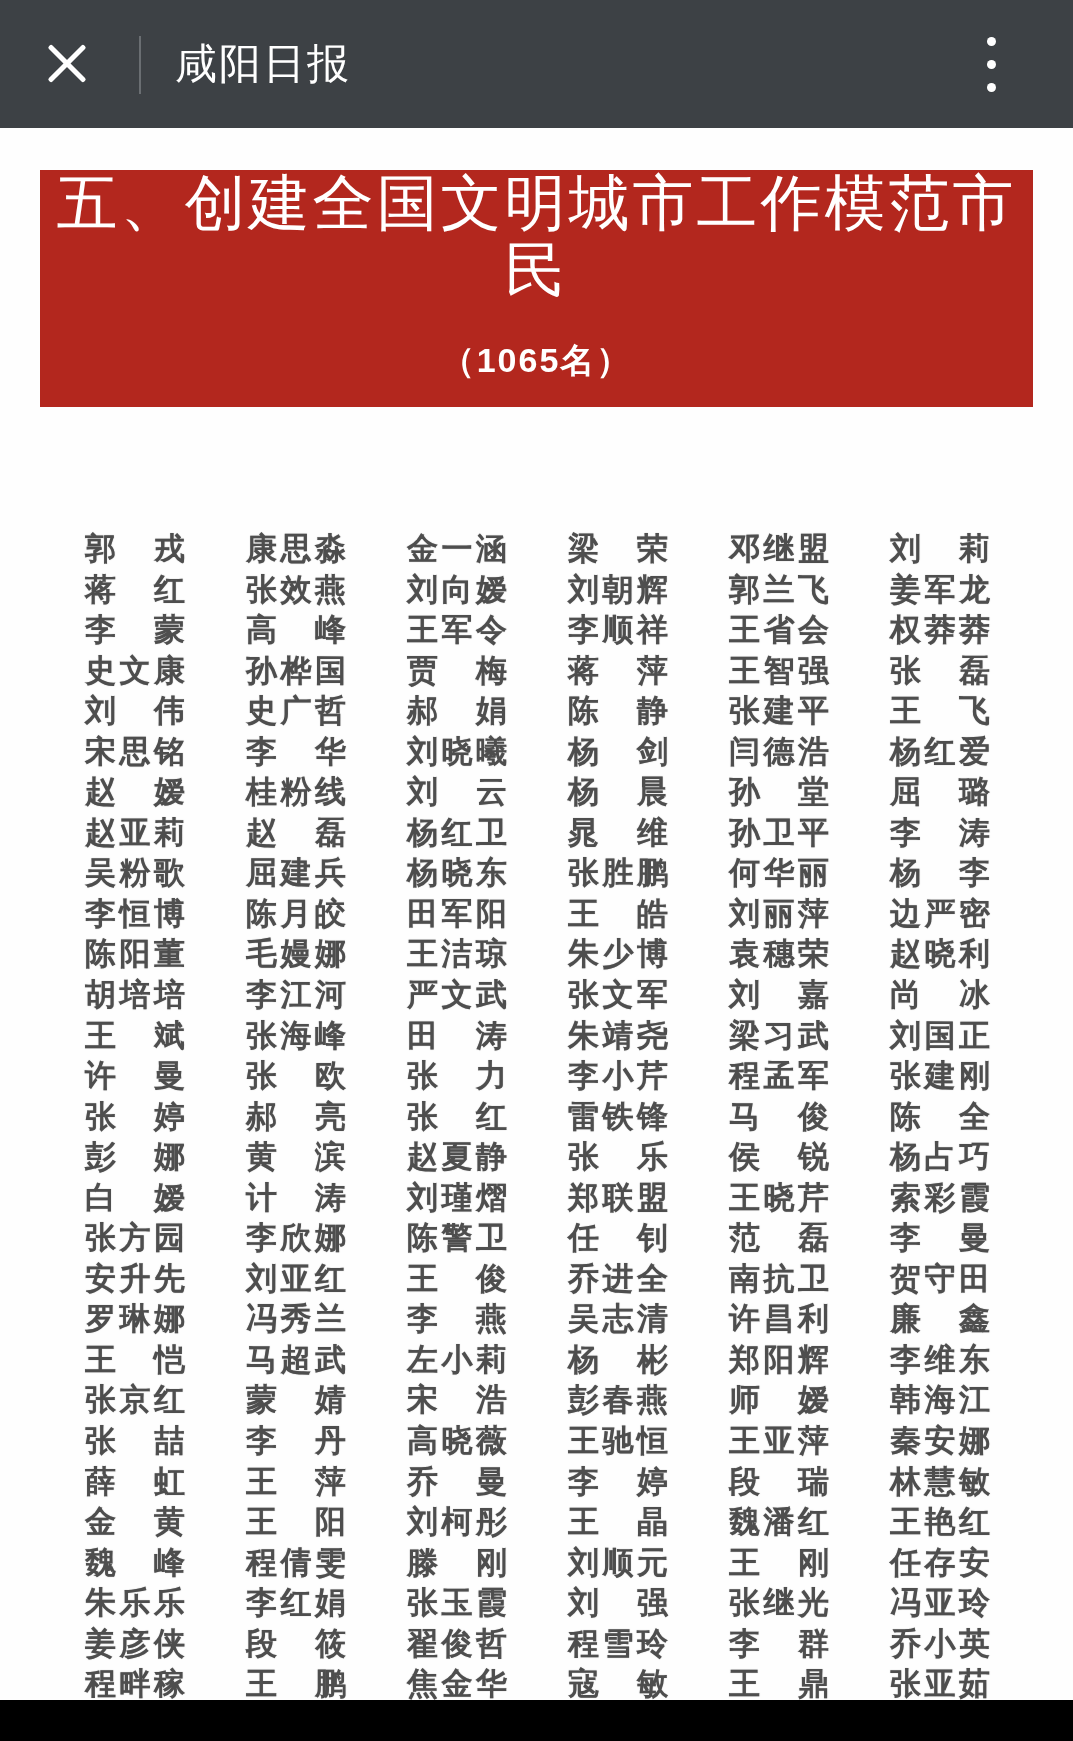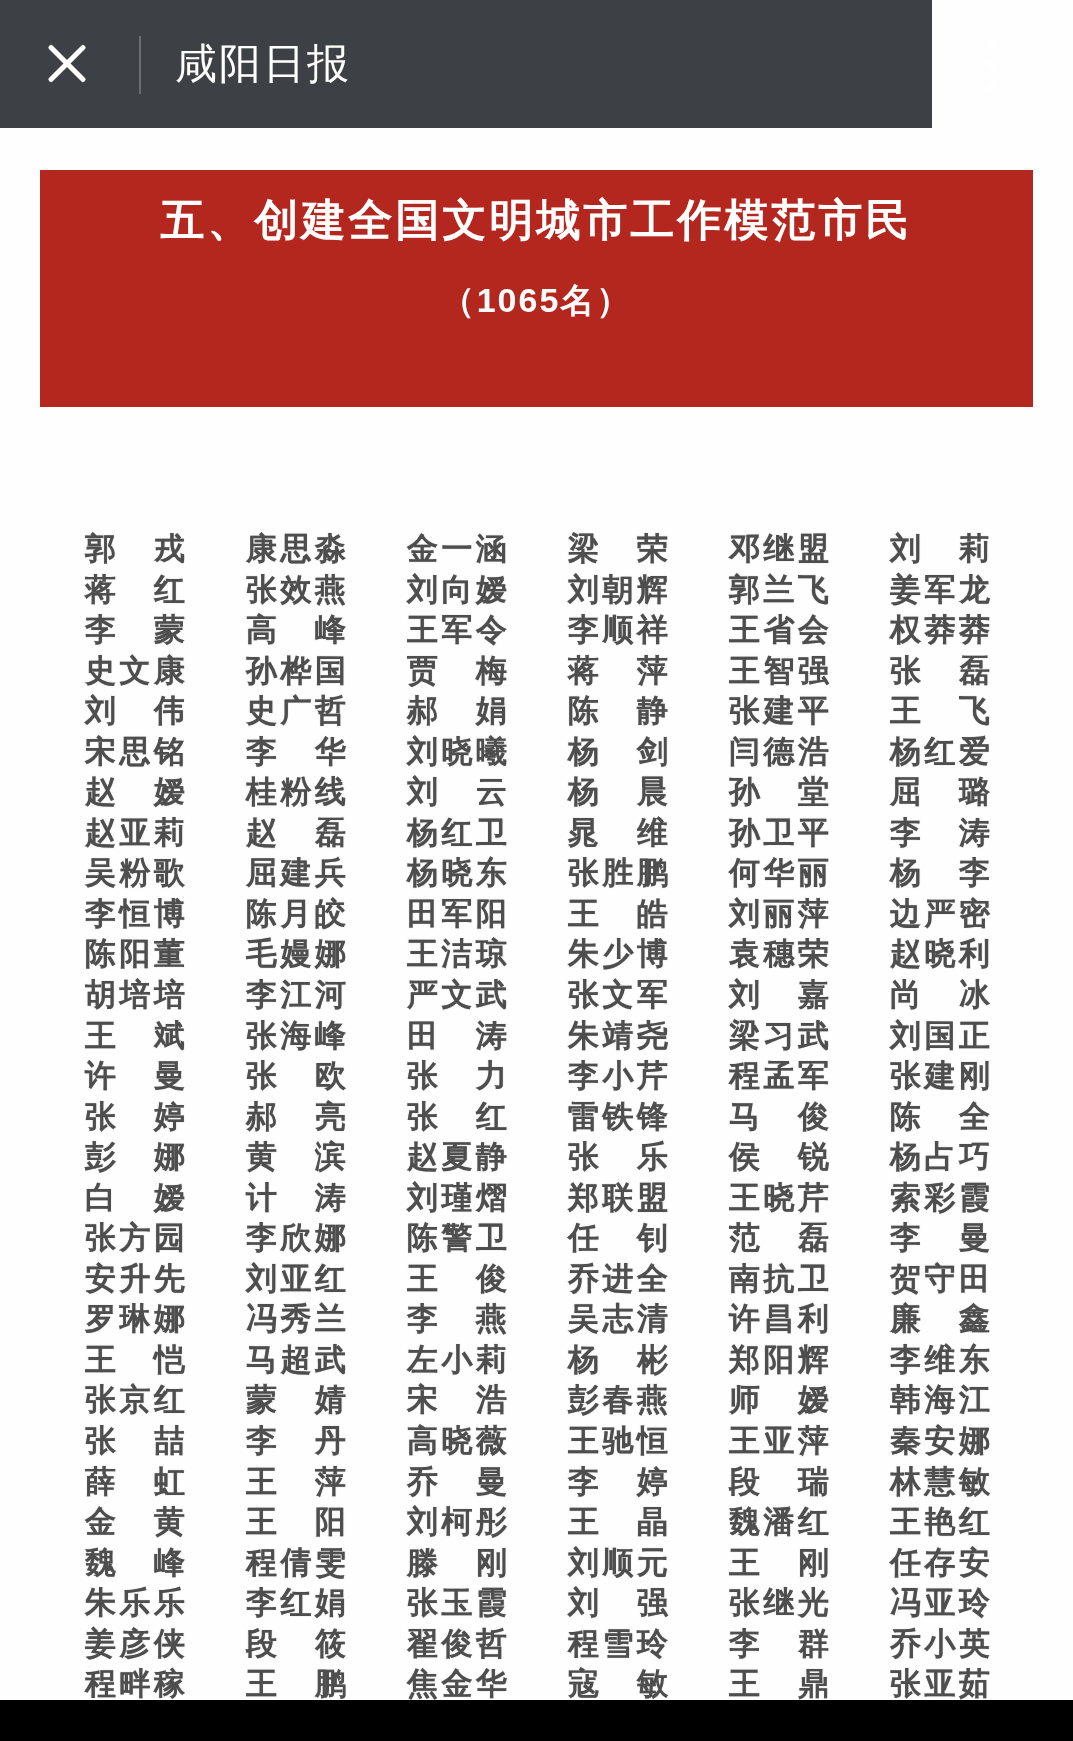"咸阳日报" .appbar { width: 932px -> 1073px }
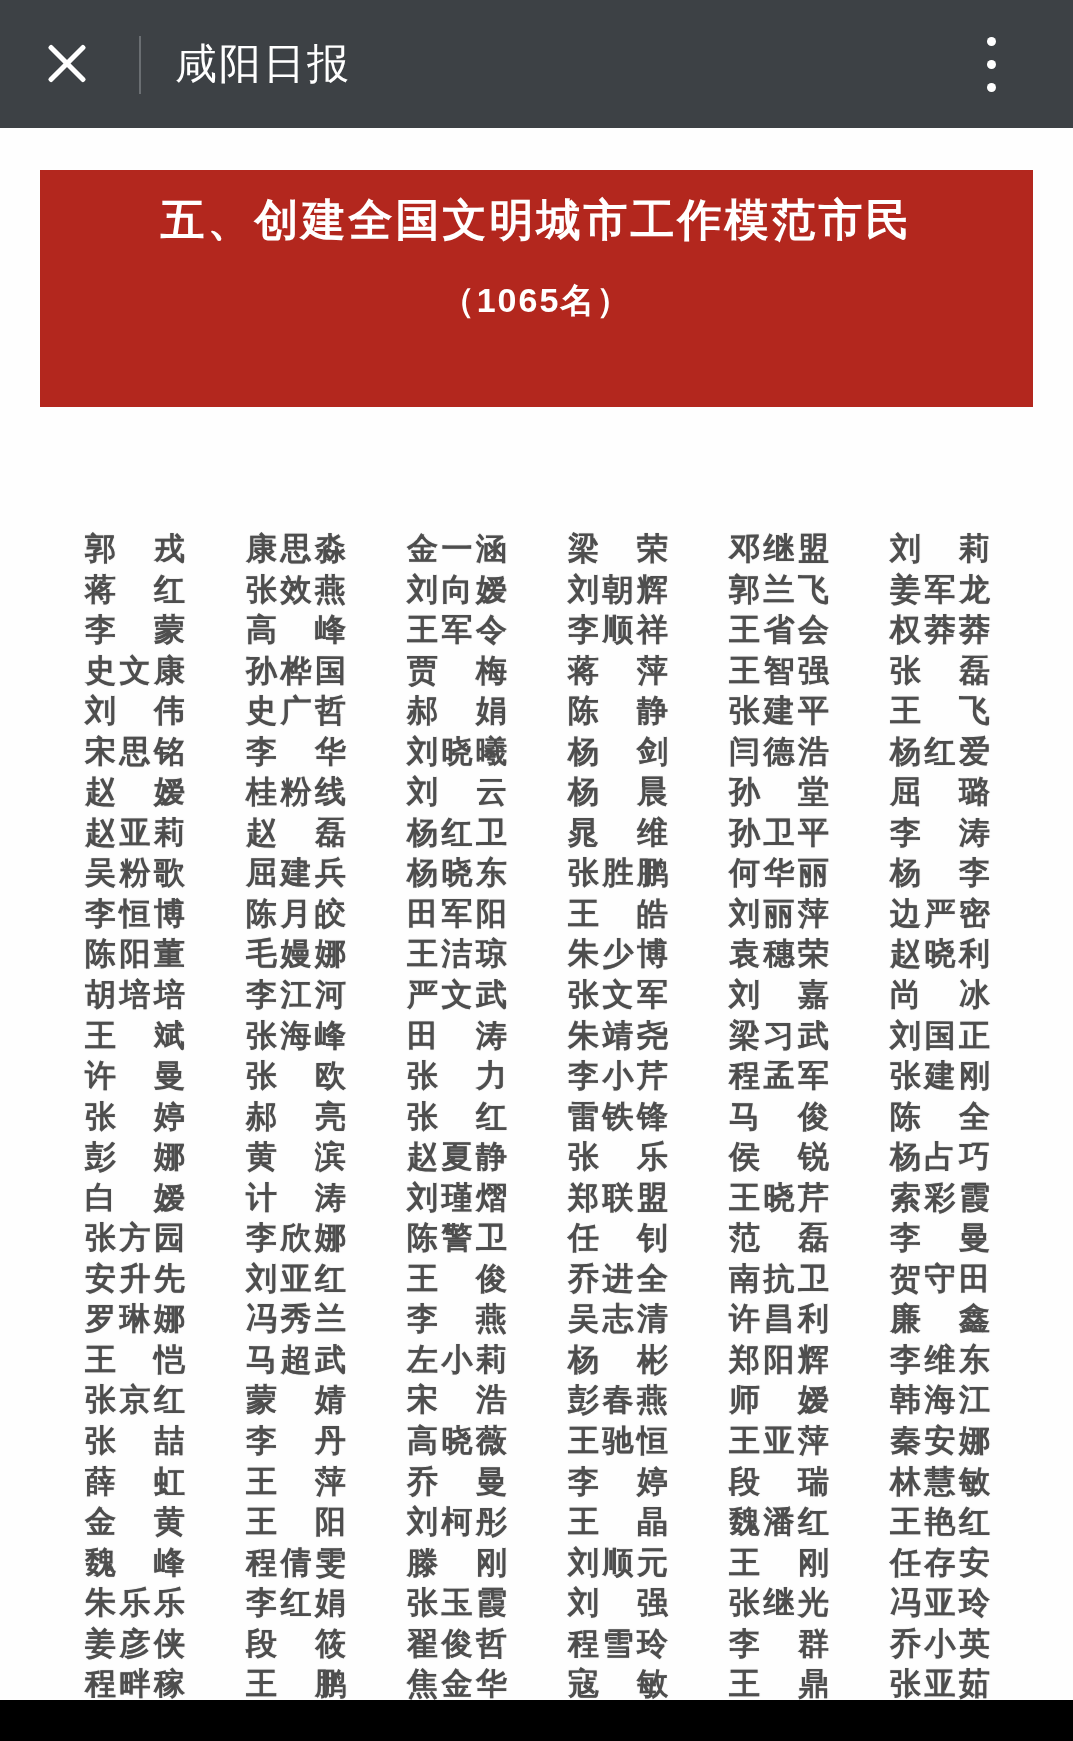"五、创建全国文明城市工作模范市民" .banner-line1 { font-size: 44px -> 61px; font-weight: 700 -> 400; margin-top: 26px -> none }
